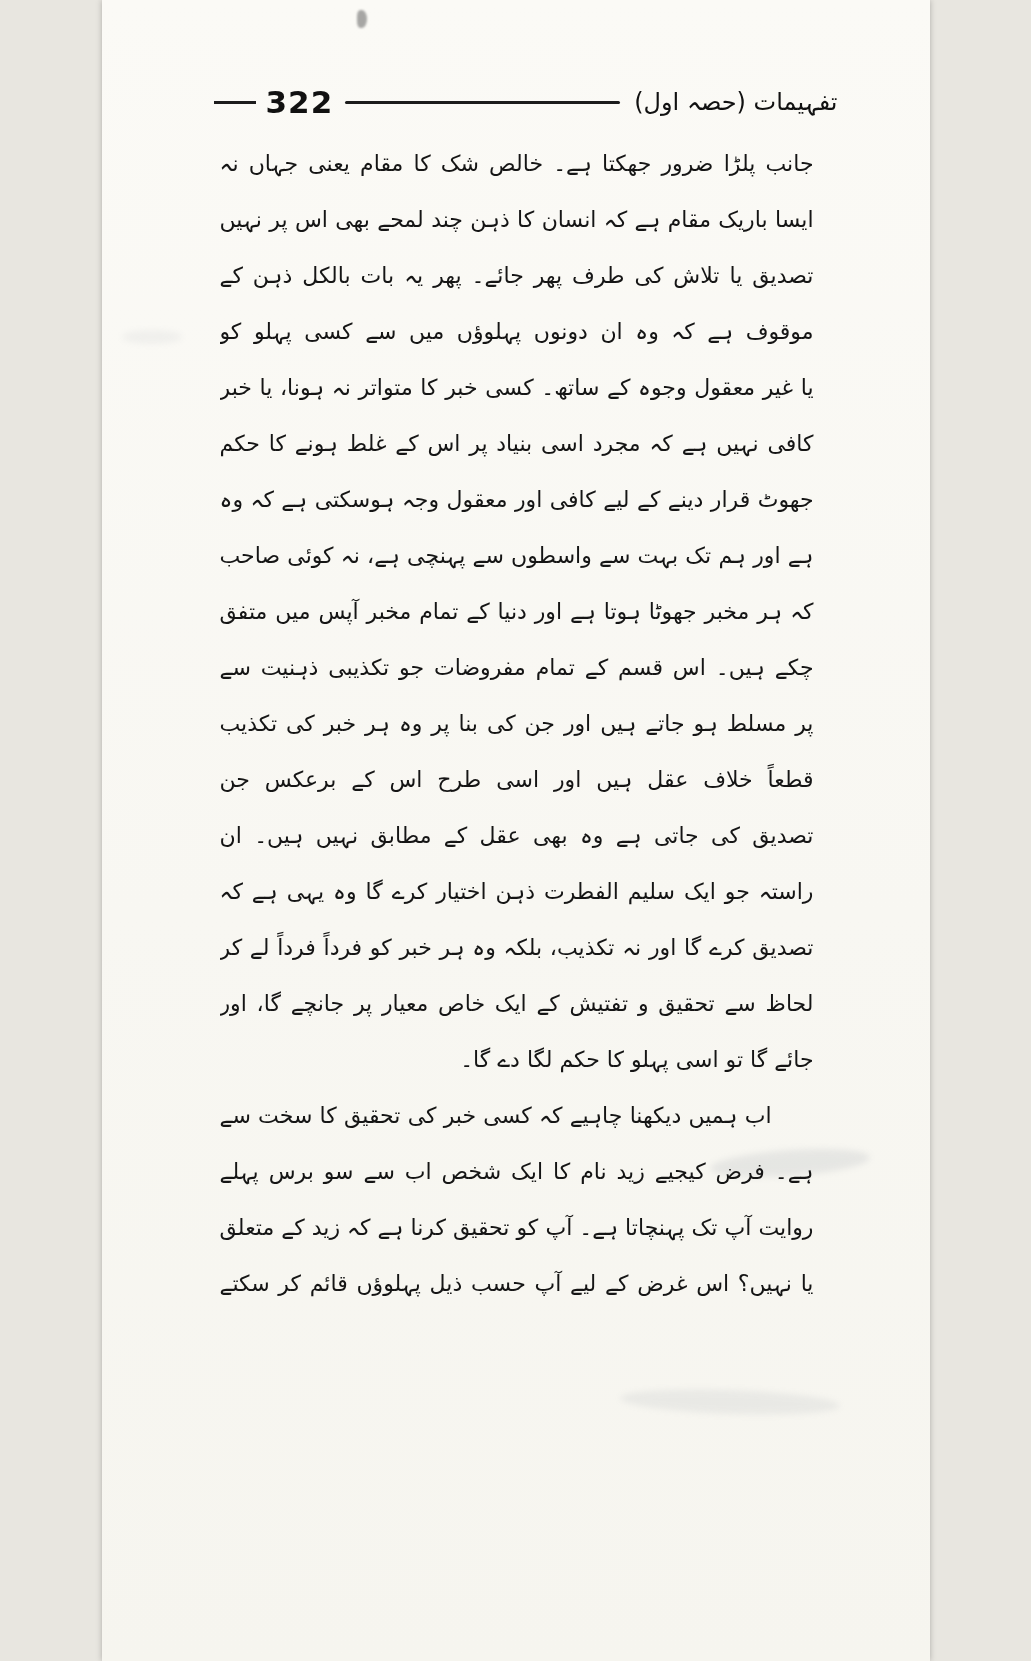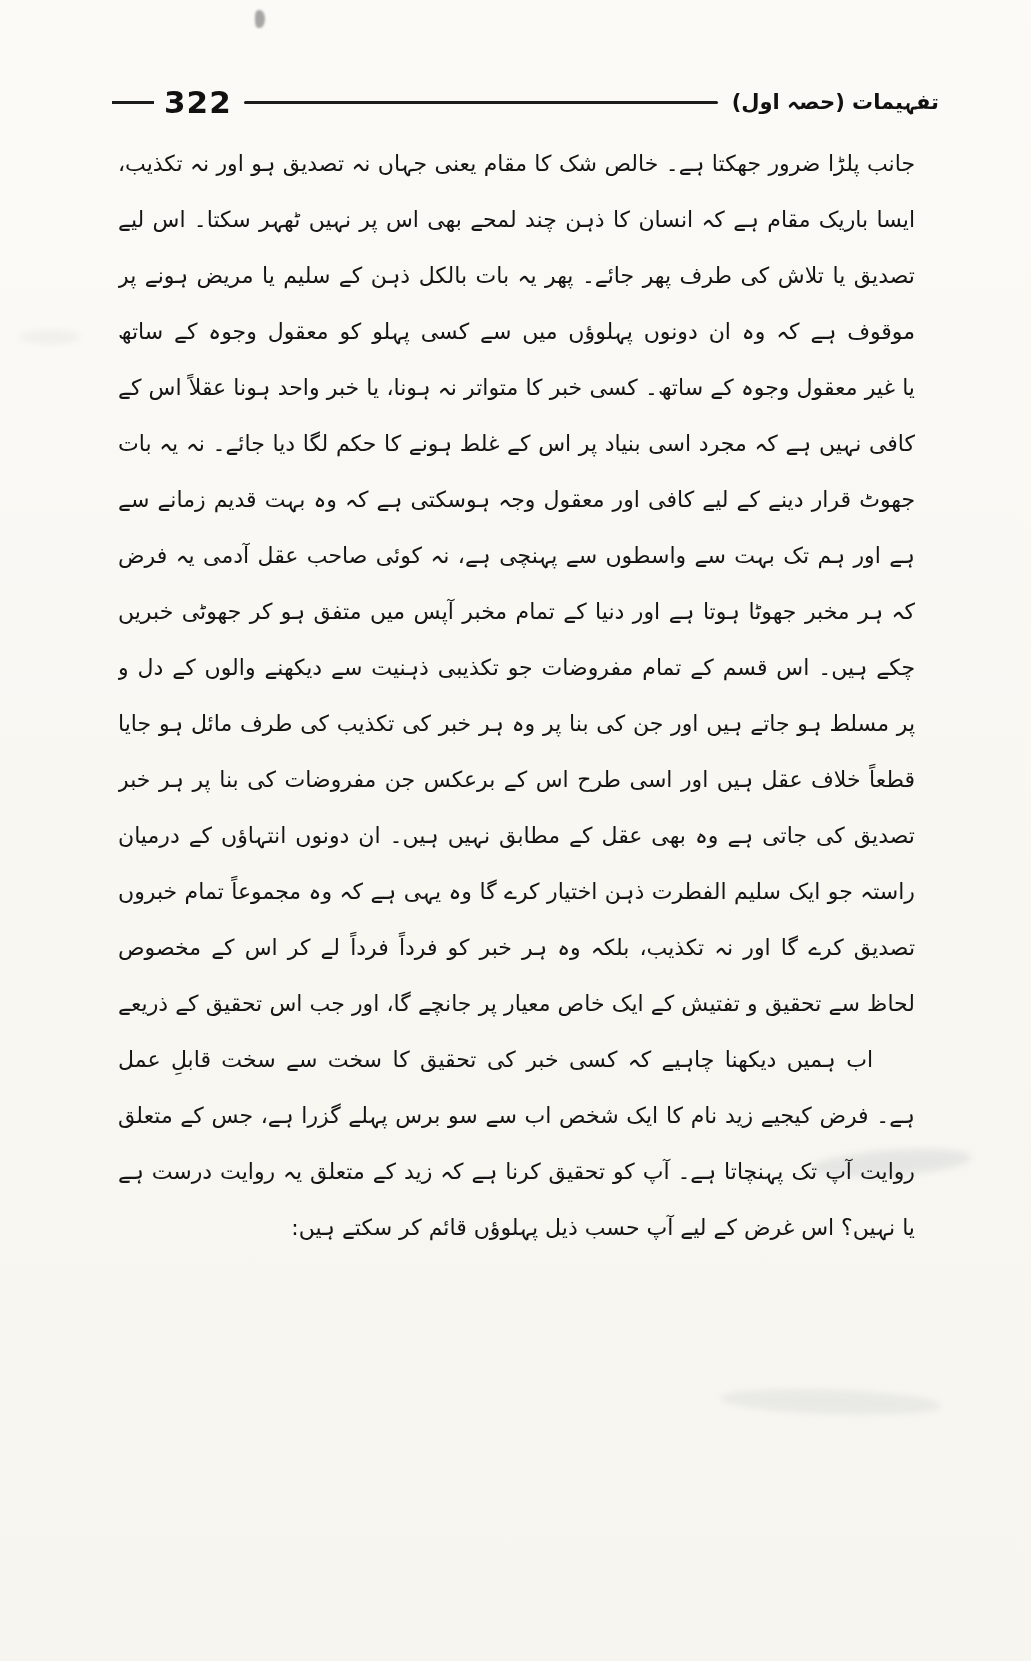"322" .page { width: 1031px -> 828px }
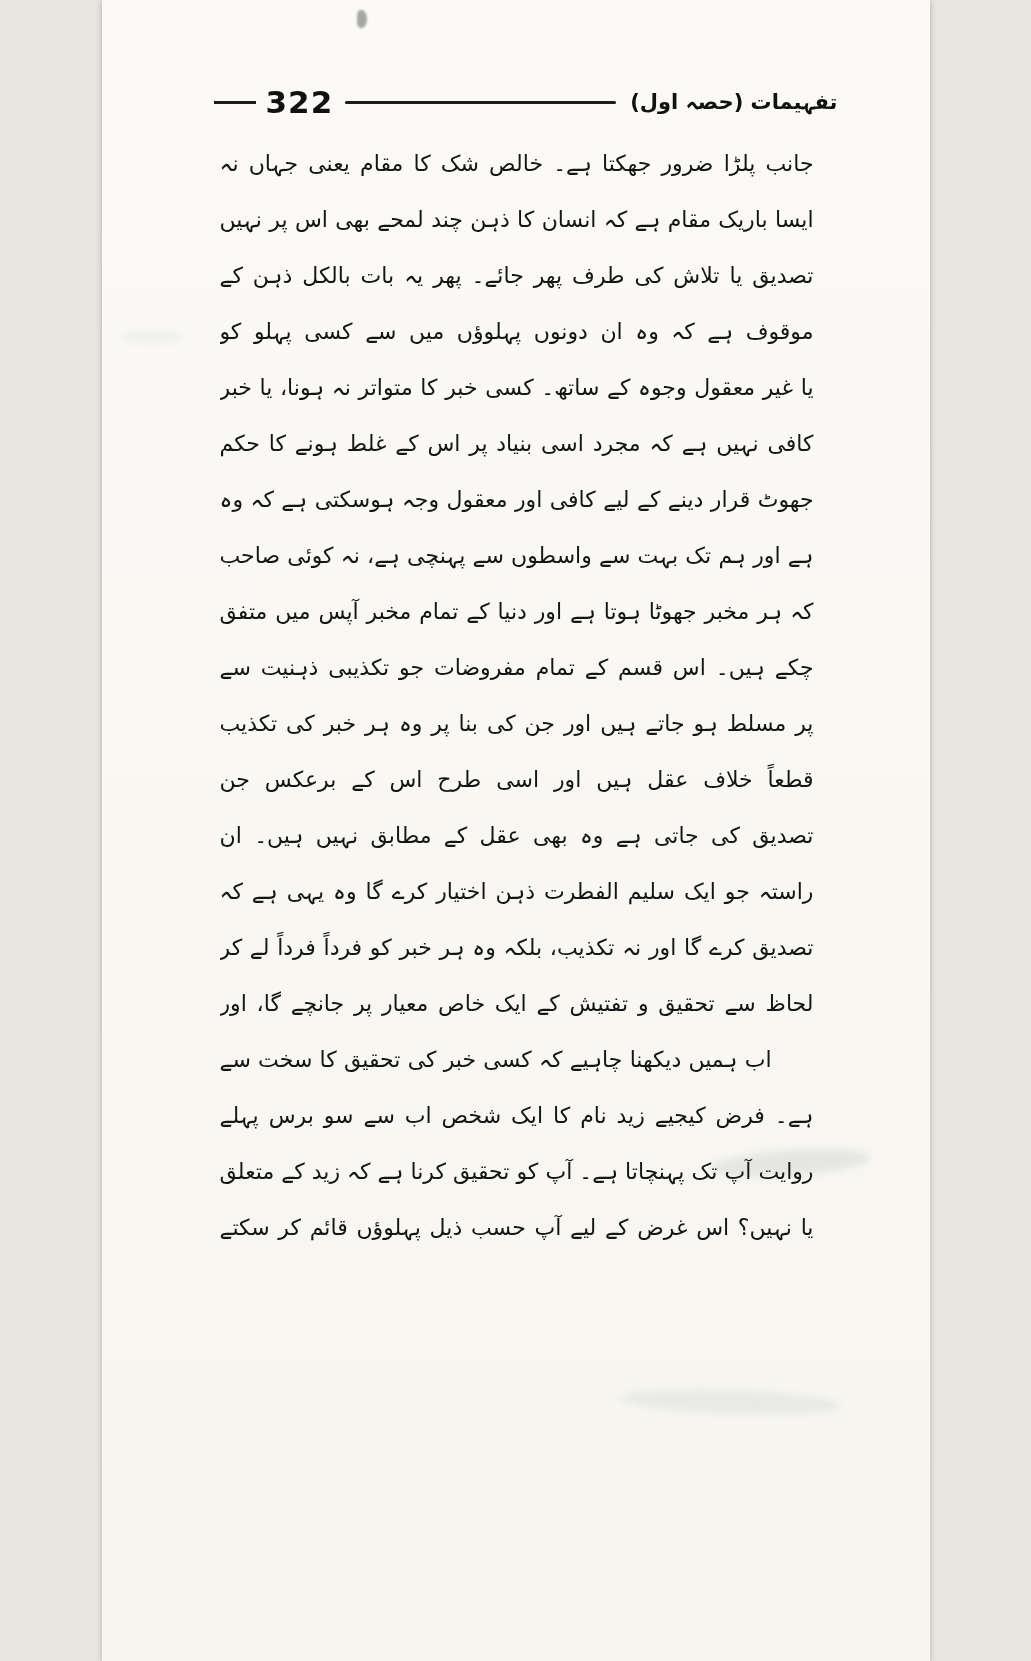"تفہیمات (حصہ اول)" .header .book-title { font-size: 21px -> 24px; font-weight: bold -> normal }
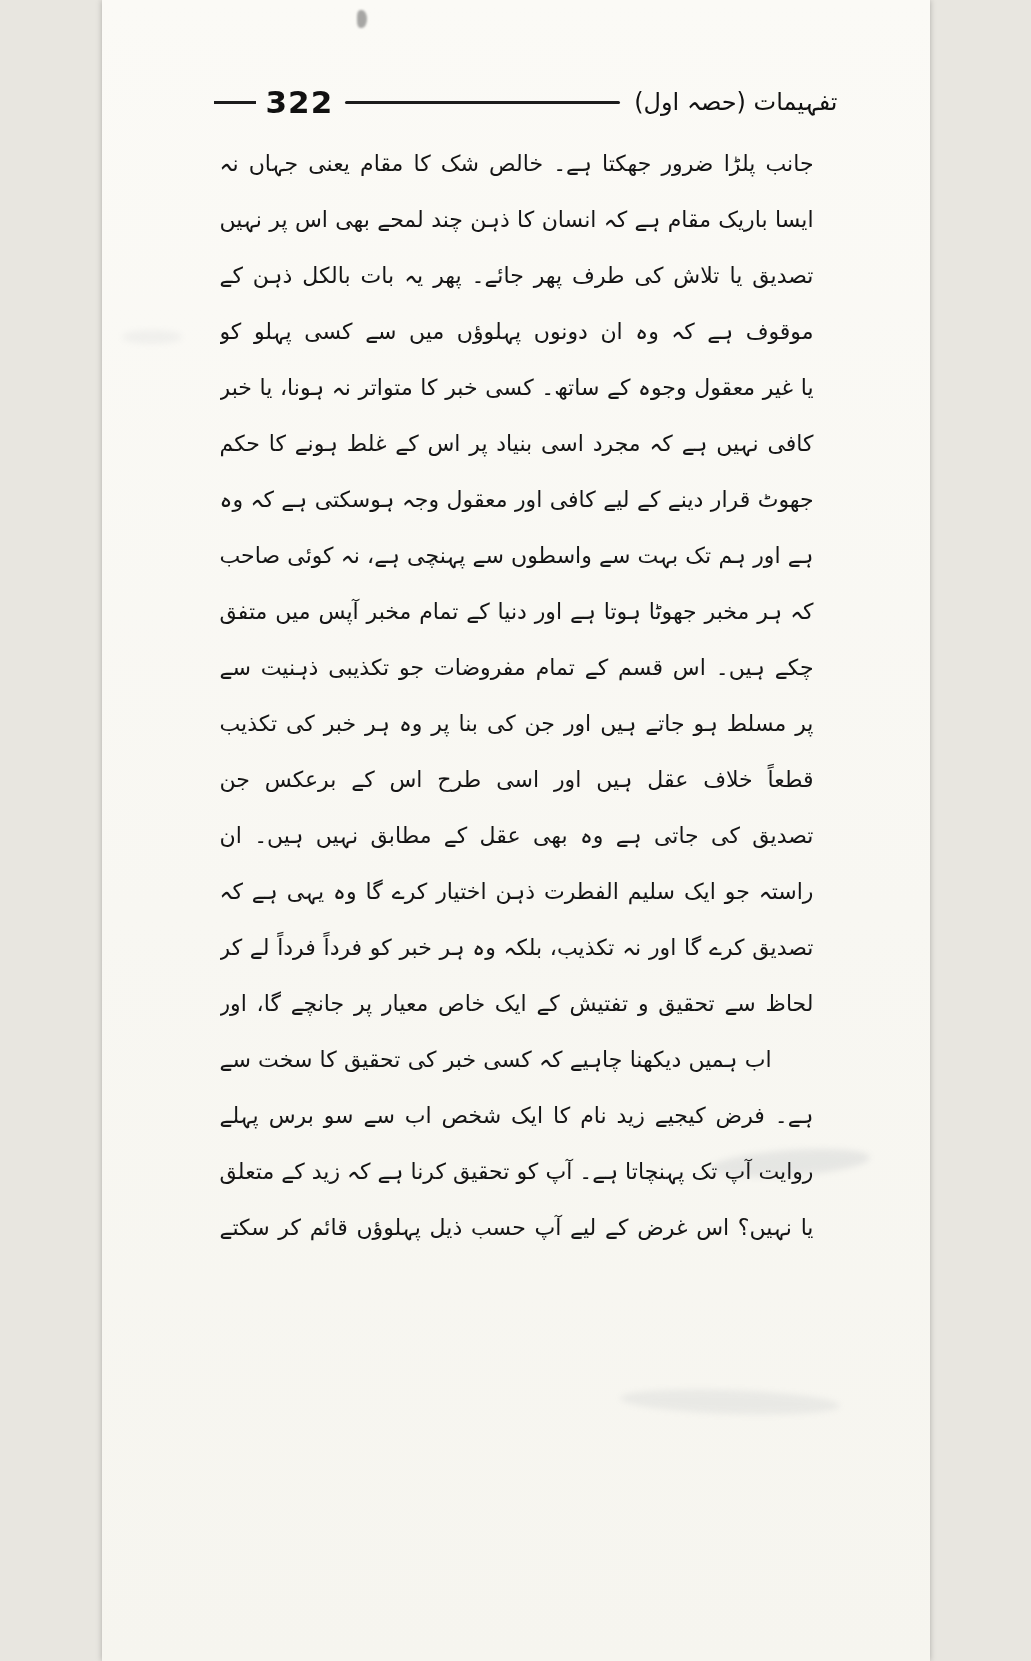"جائے گا تو اسی پہلو" div.line { html: none -> <div>جائے گا تو اسی پہلو کا حکم لگا دے گا۔</div> }
